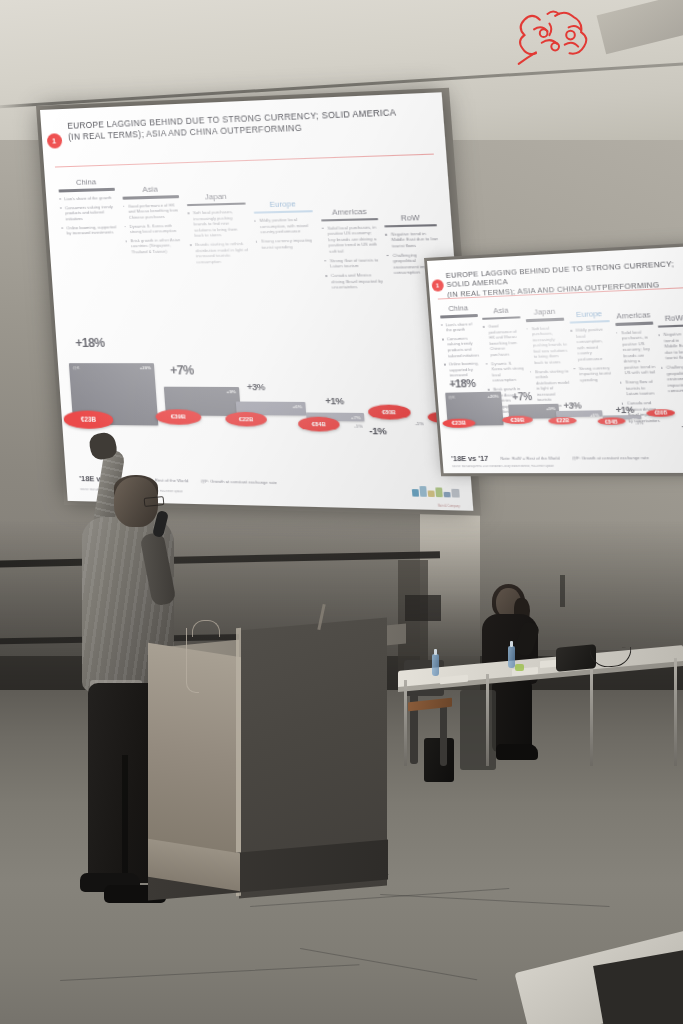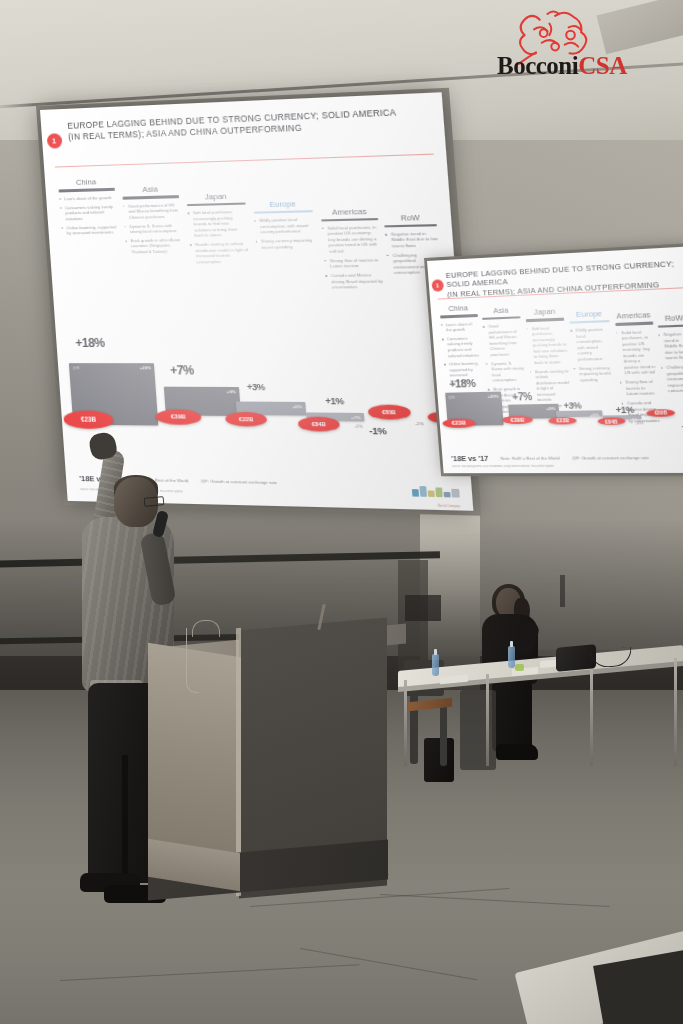"BocconiCSA" div.wm-text { html: <div> <span>Bocconi</span><span>CSA</span> </div> -> none }
